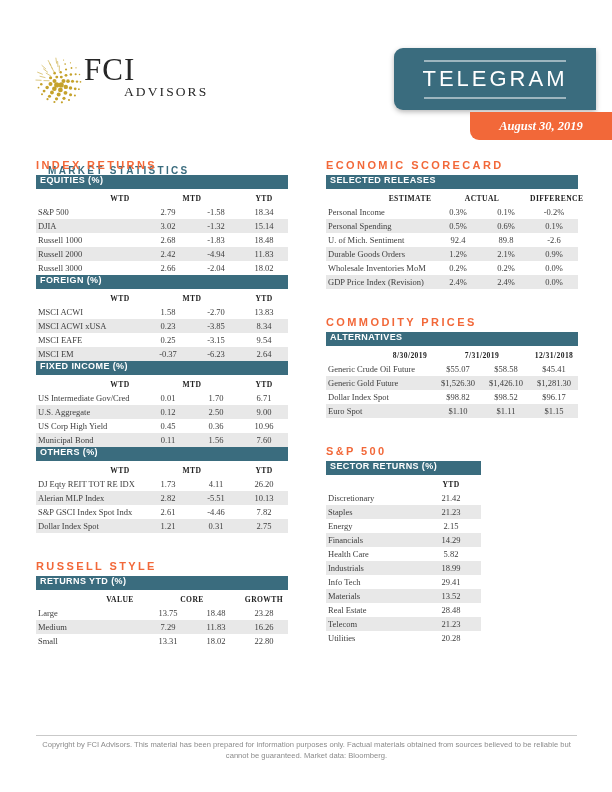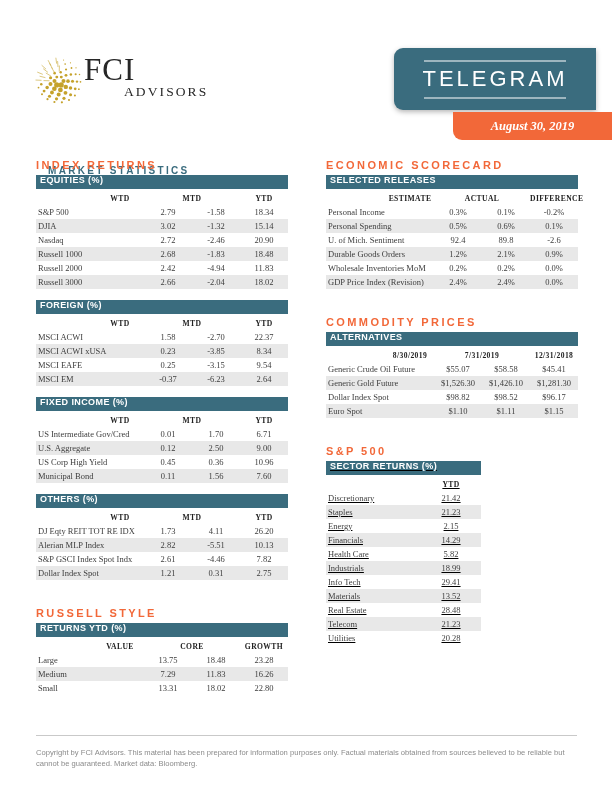"August 30, 2019" .date-strip { width: 159px -> 142px }
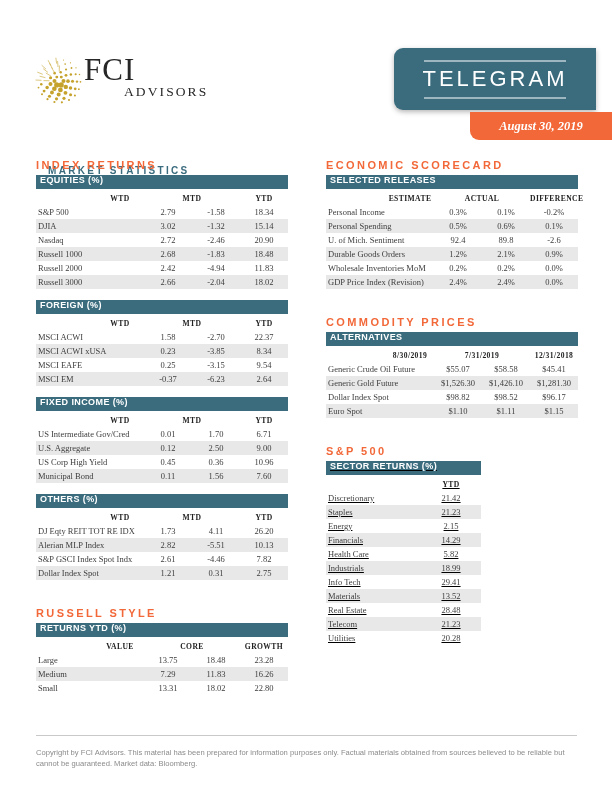"Nasdaq" div.t-row { html: <div> <div>Nasdaq</div> <div>2.72</div> <div>-2.46</div> <div>20.90</div> </div> -> none }
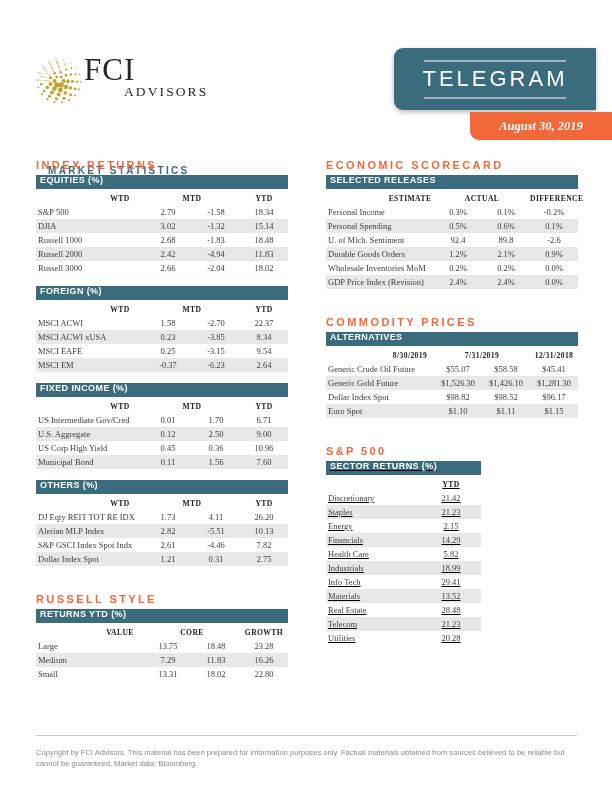"FOREIGN (%)" .tbl + .tbl { margin-top: 11px -> none }
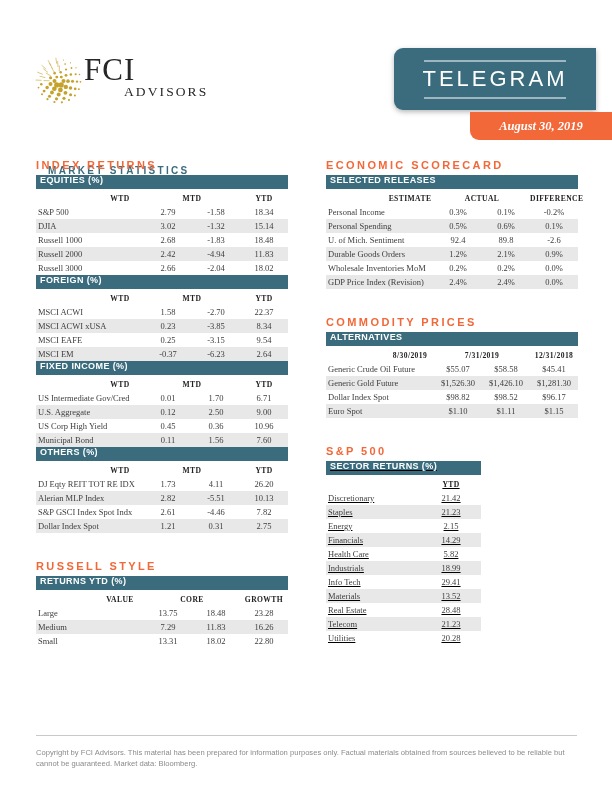"22.37" div.t-cell { text: 22.37 -> 13.83 }
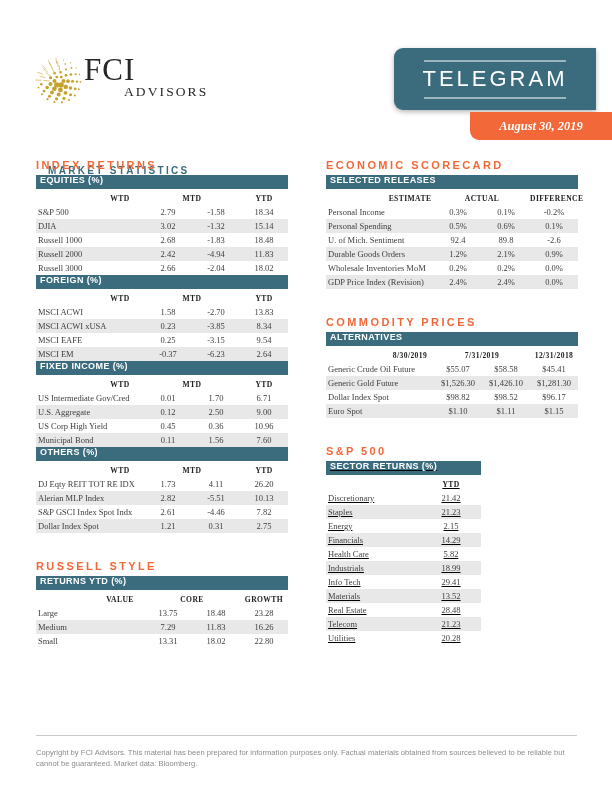"SECTOR RETURNS (%)" .tbl.narrow { text-decoration: underline -> none }
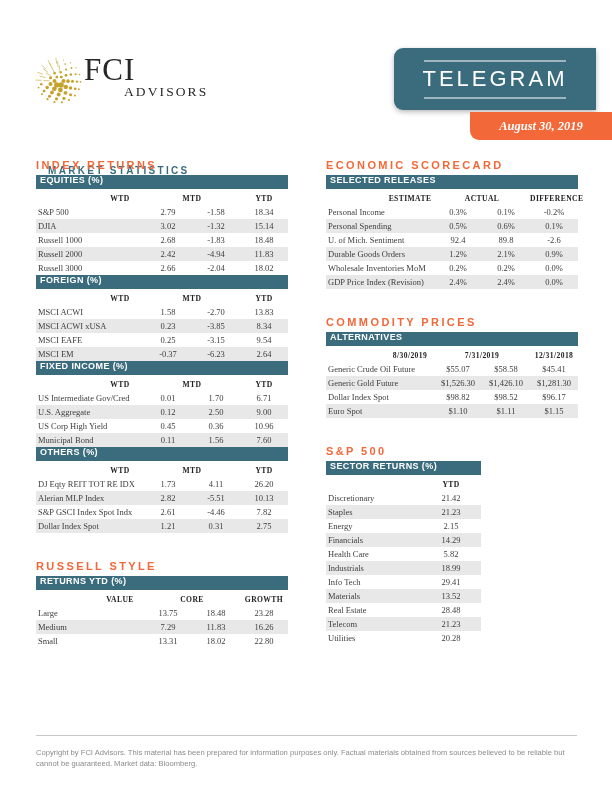"Copyright by FCI Advisors. This" .footer { padding-top: 12px -> 4px; text-align: none -> center }
